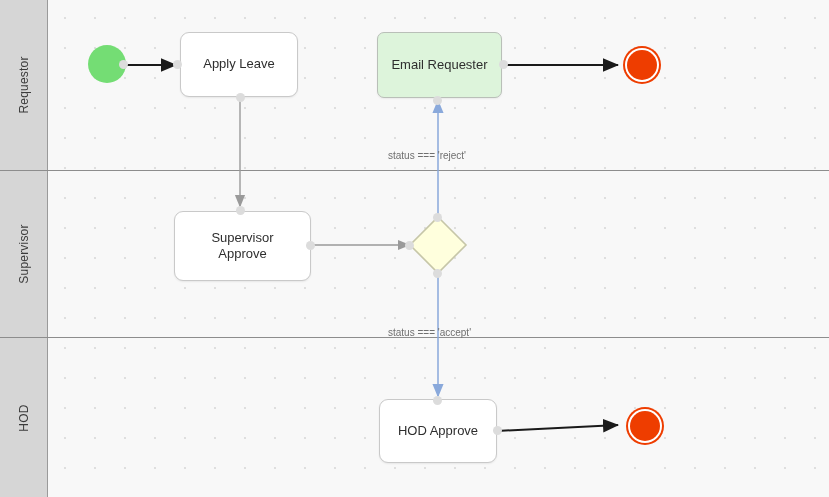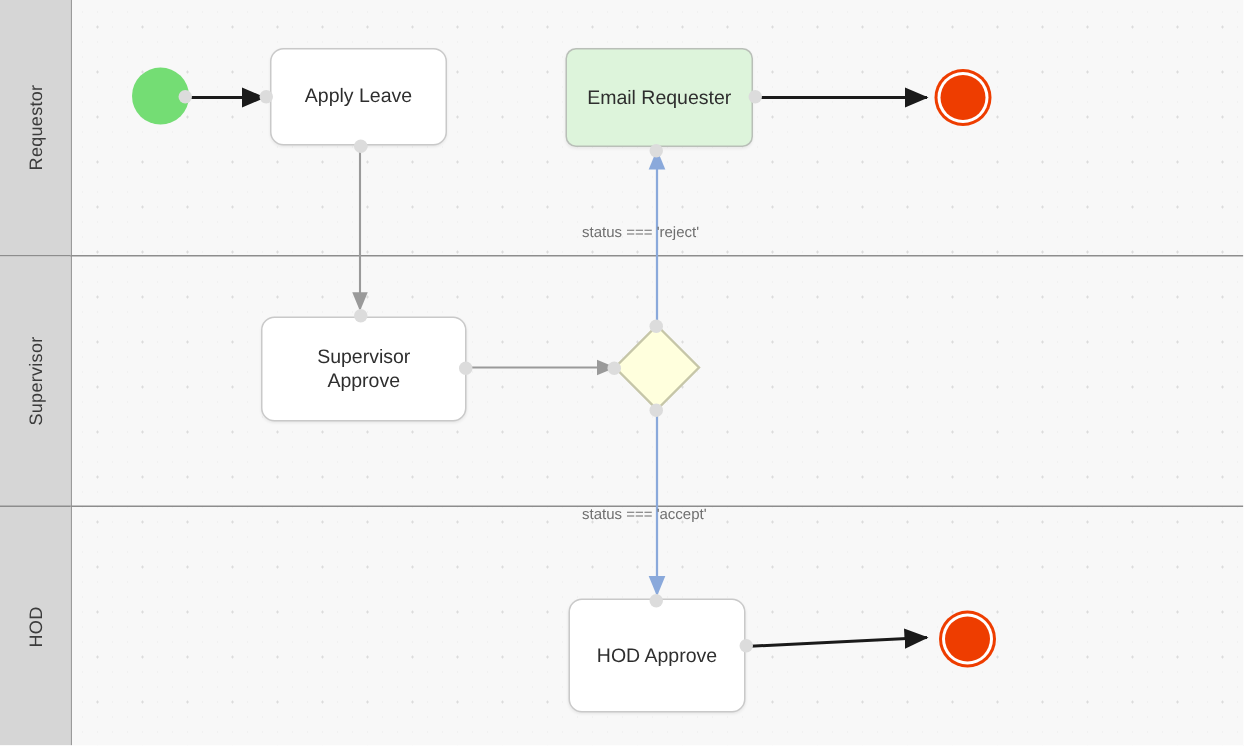"status === 'accept'" div.edge-label { top: 338px -> 327px }
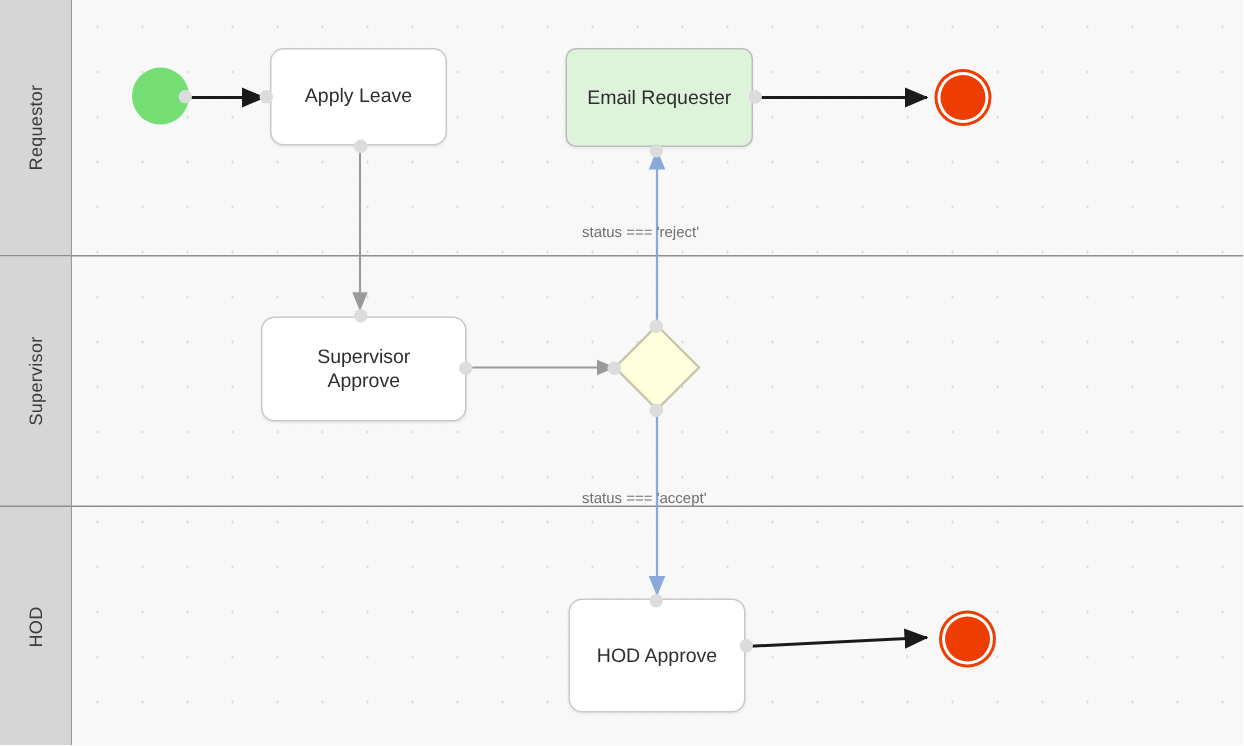"HOD Approve" div.node { height: 76px -> 64px }
